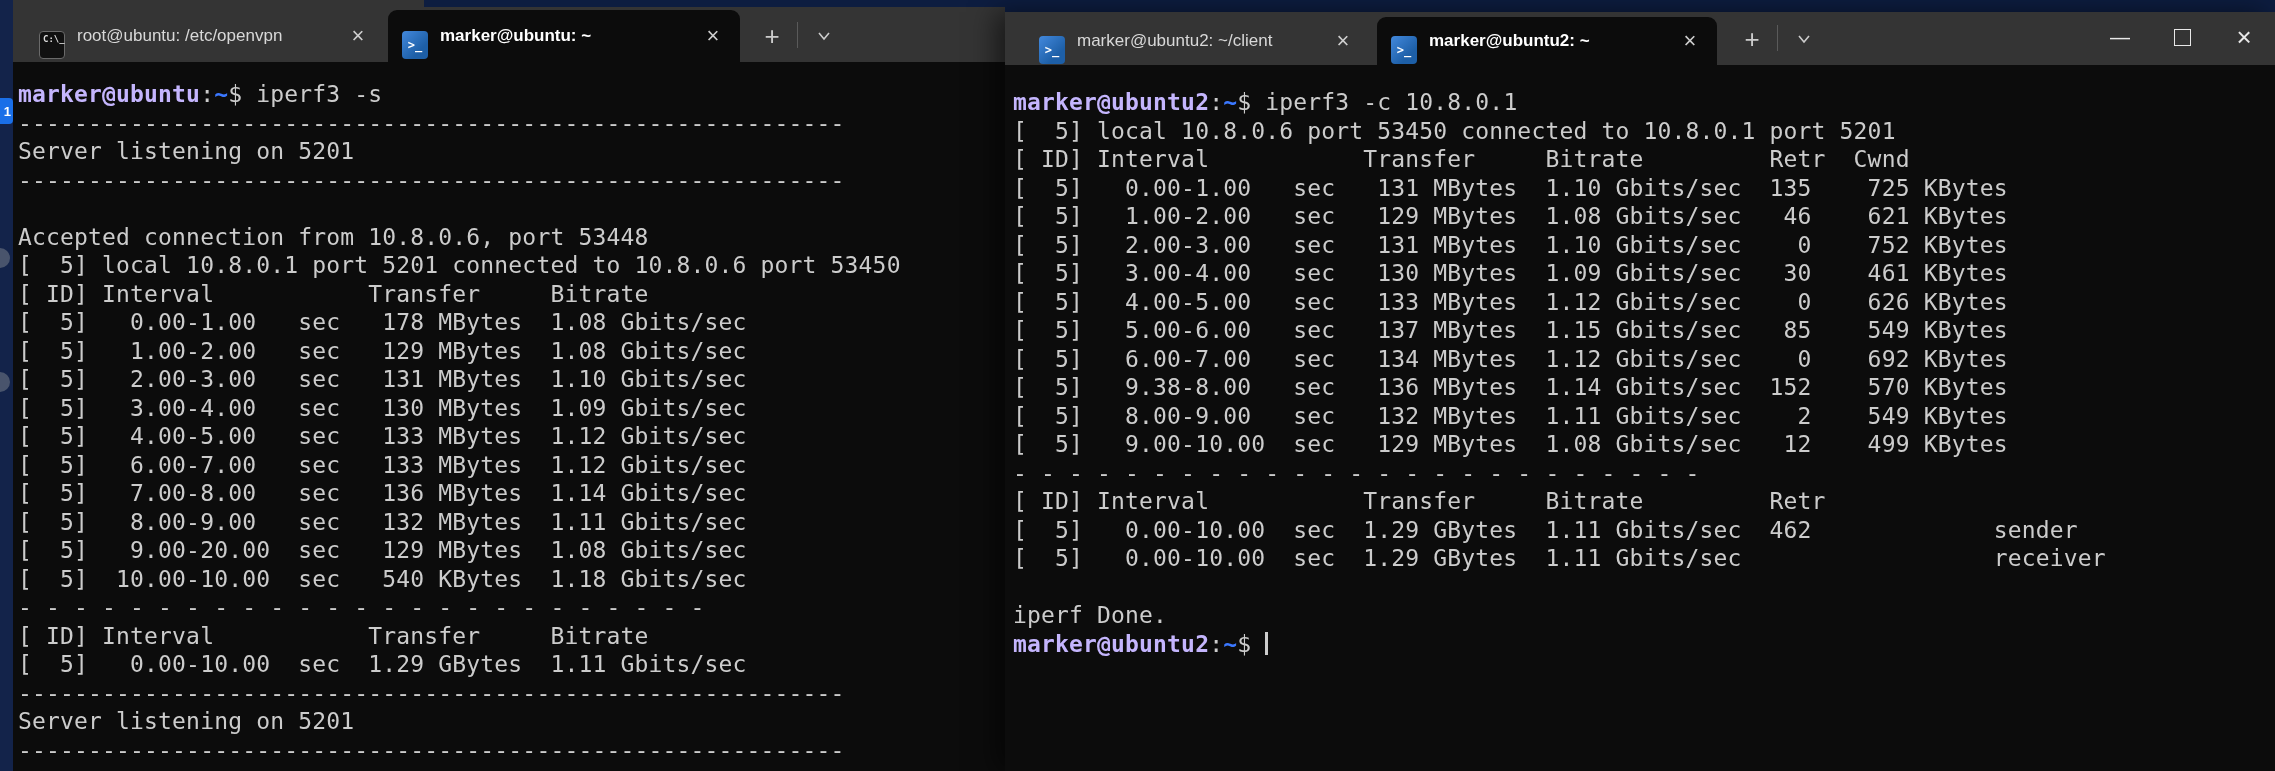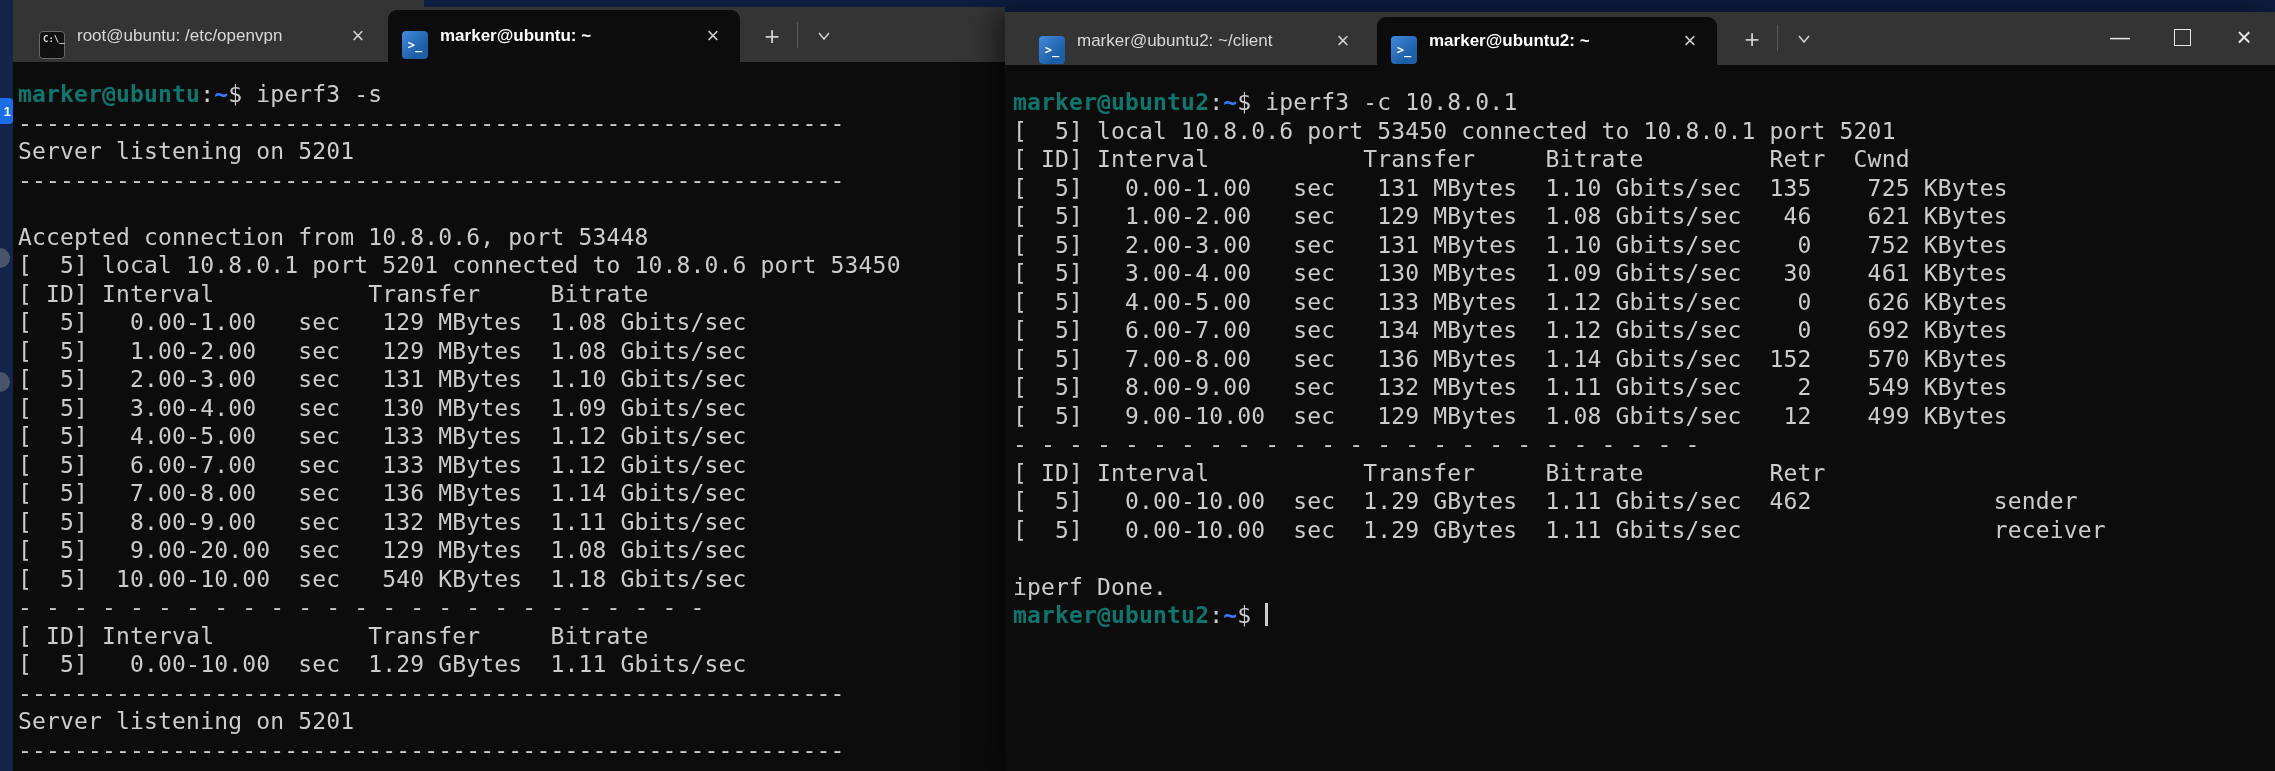"marker@ubuntu" .c-green { color: #0f766e -> #c4b5fd }
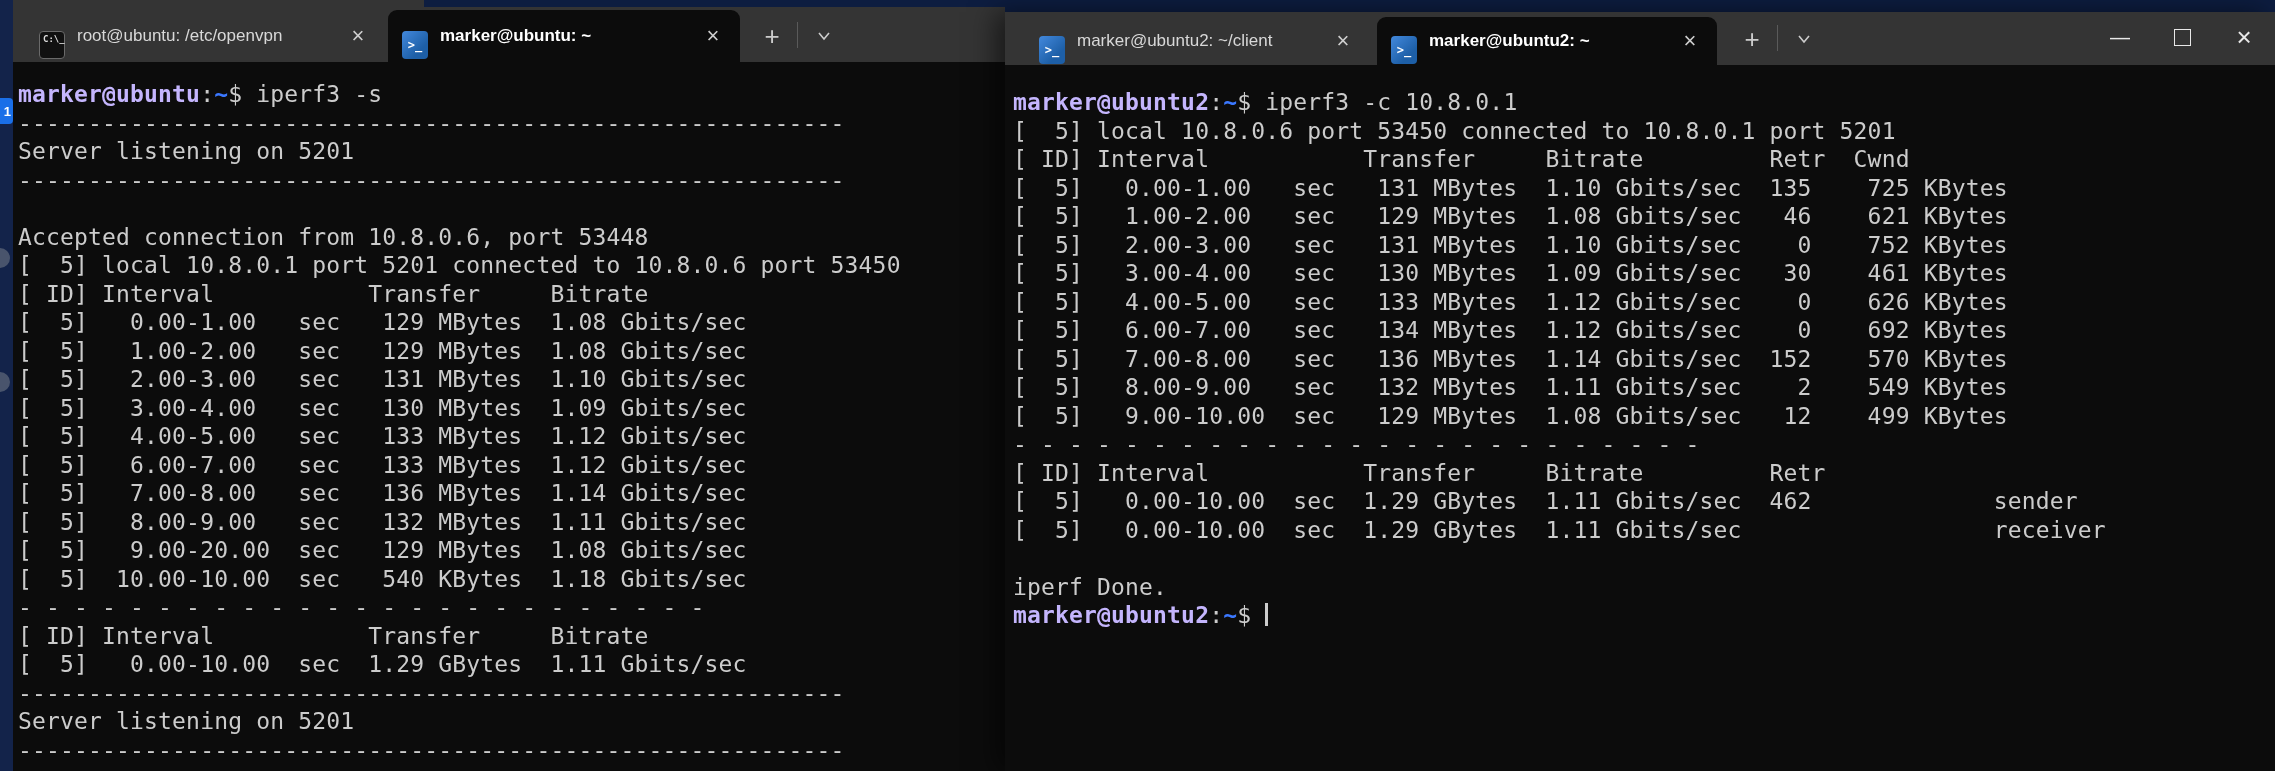"[ 5] 0.00-1.00 sec 129" span.c-fg { text: 129 -> 178 }
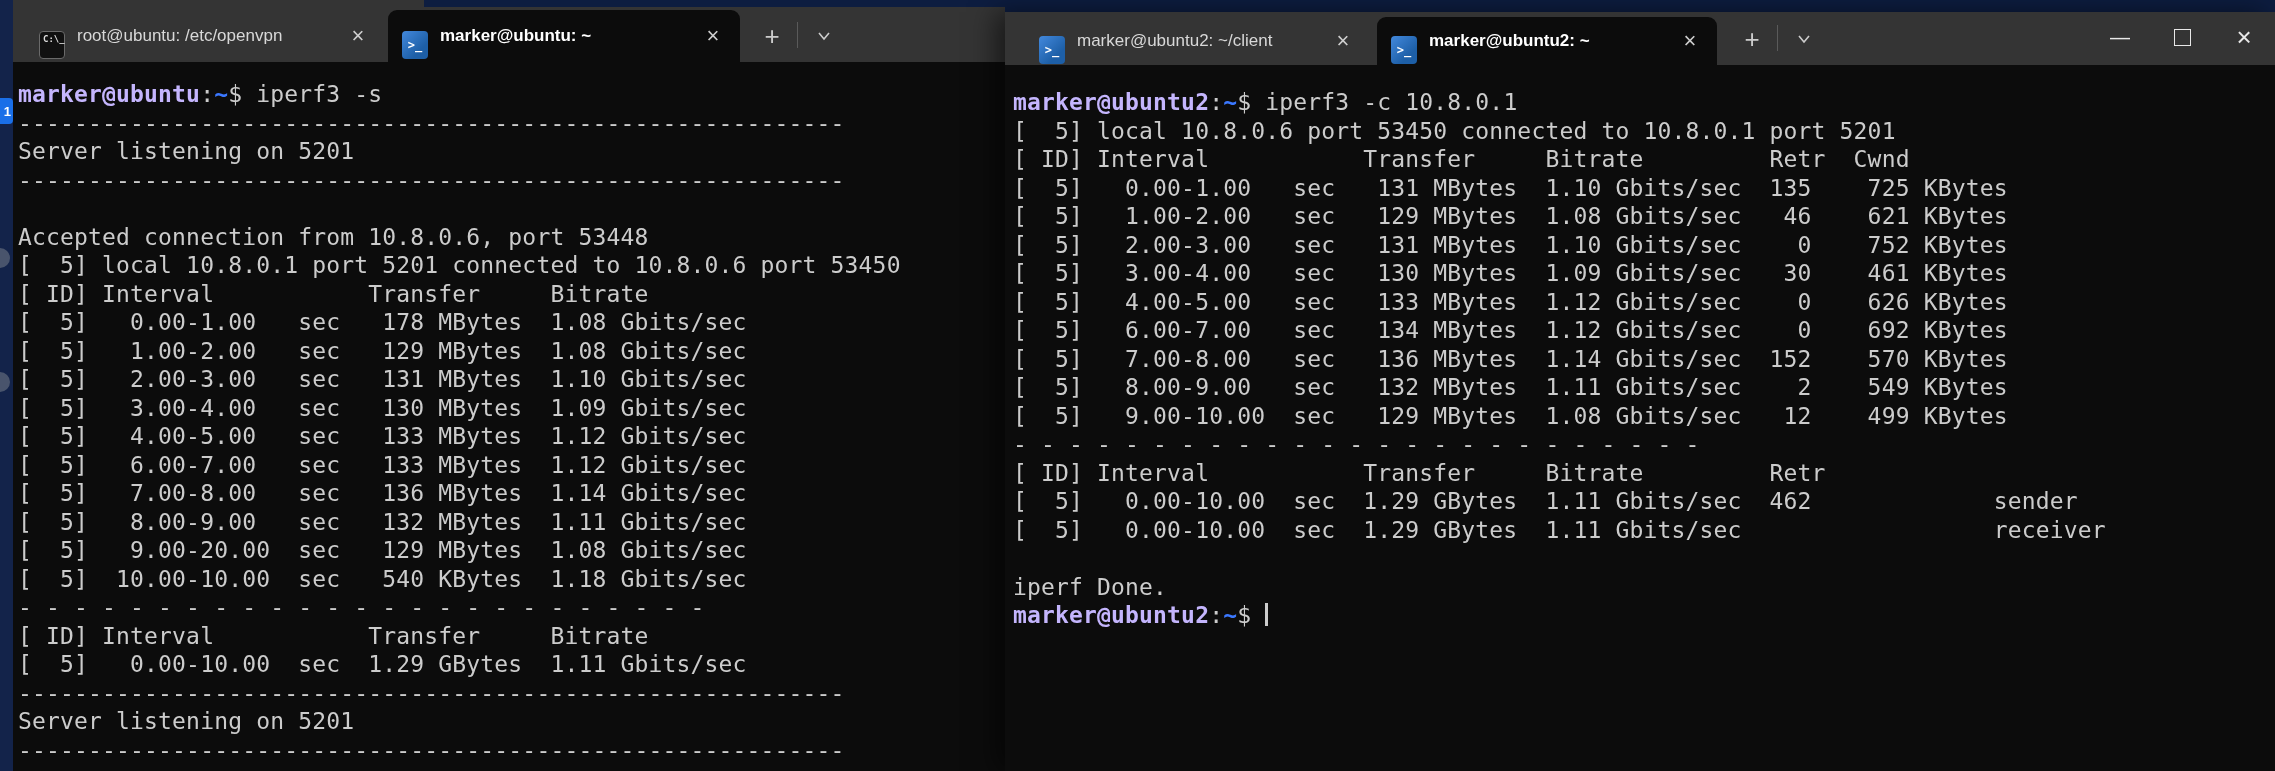"[ 5] 5.00-6.00 sec 137" div.tline { html: none -> <div><span>[ 5] 5.00-6.00 sec 137 MBytes 1.15 Gbits/sec 85 549 KBytes</span></div> }
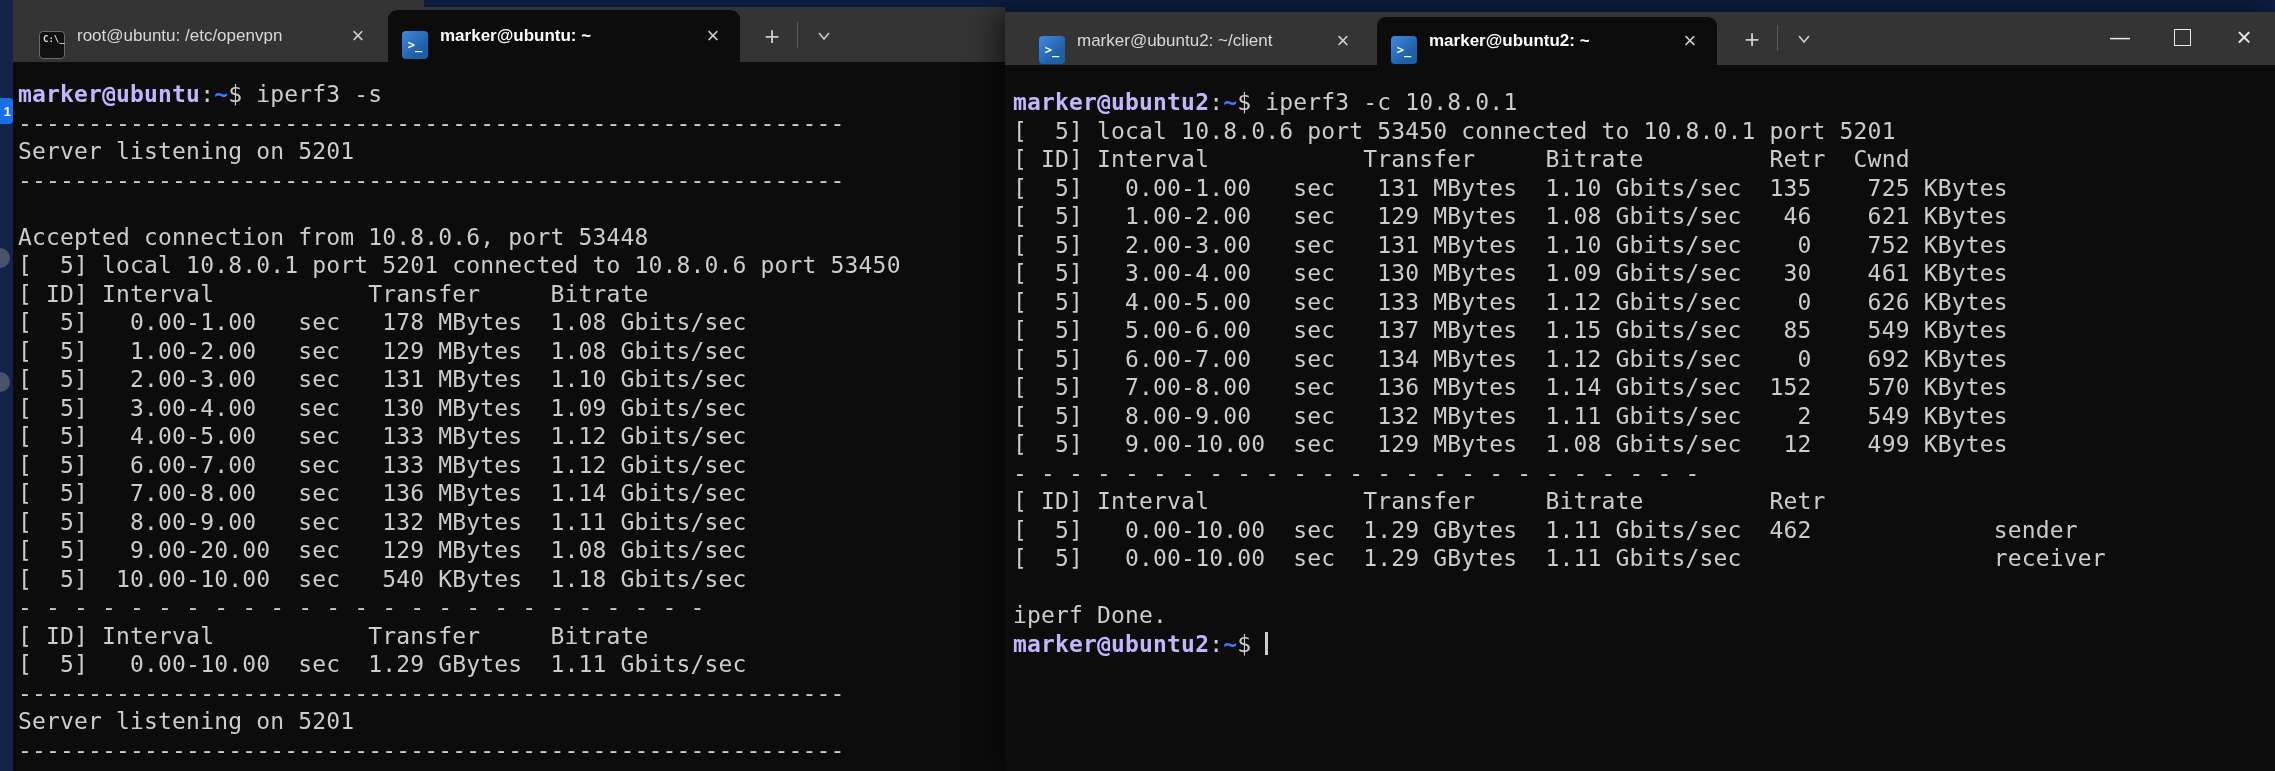"[ 5] 7.00-8.00 sec 136 MBytes 1.14 Gbits/sec 152" span.c-fg { text: 7.00-8.00 -> 9.38-8.00 }
